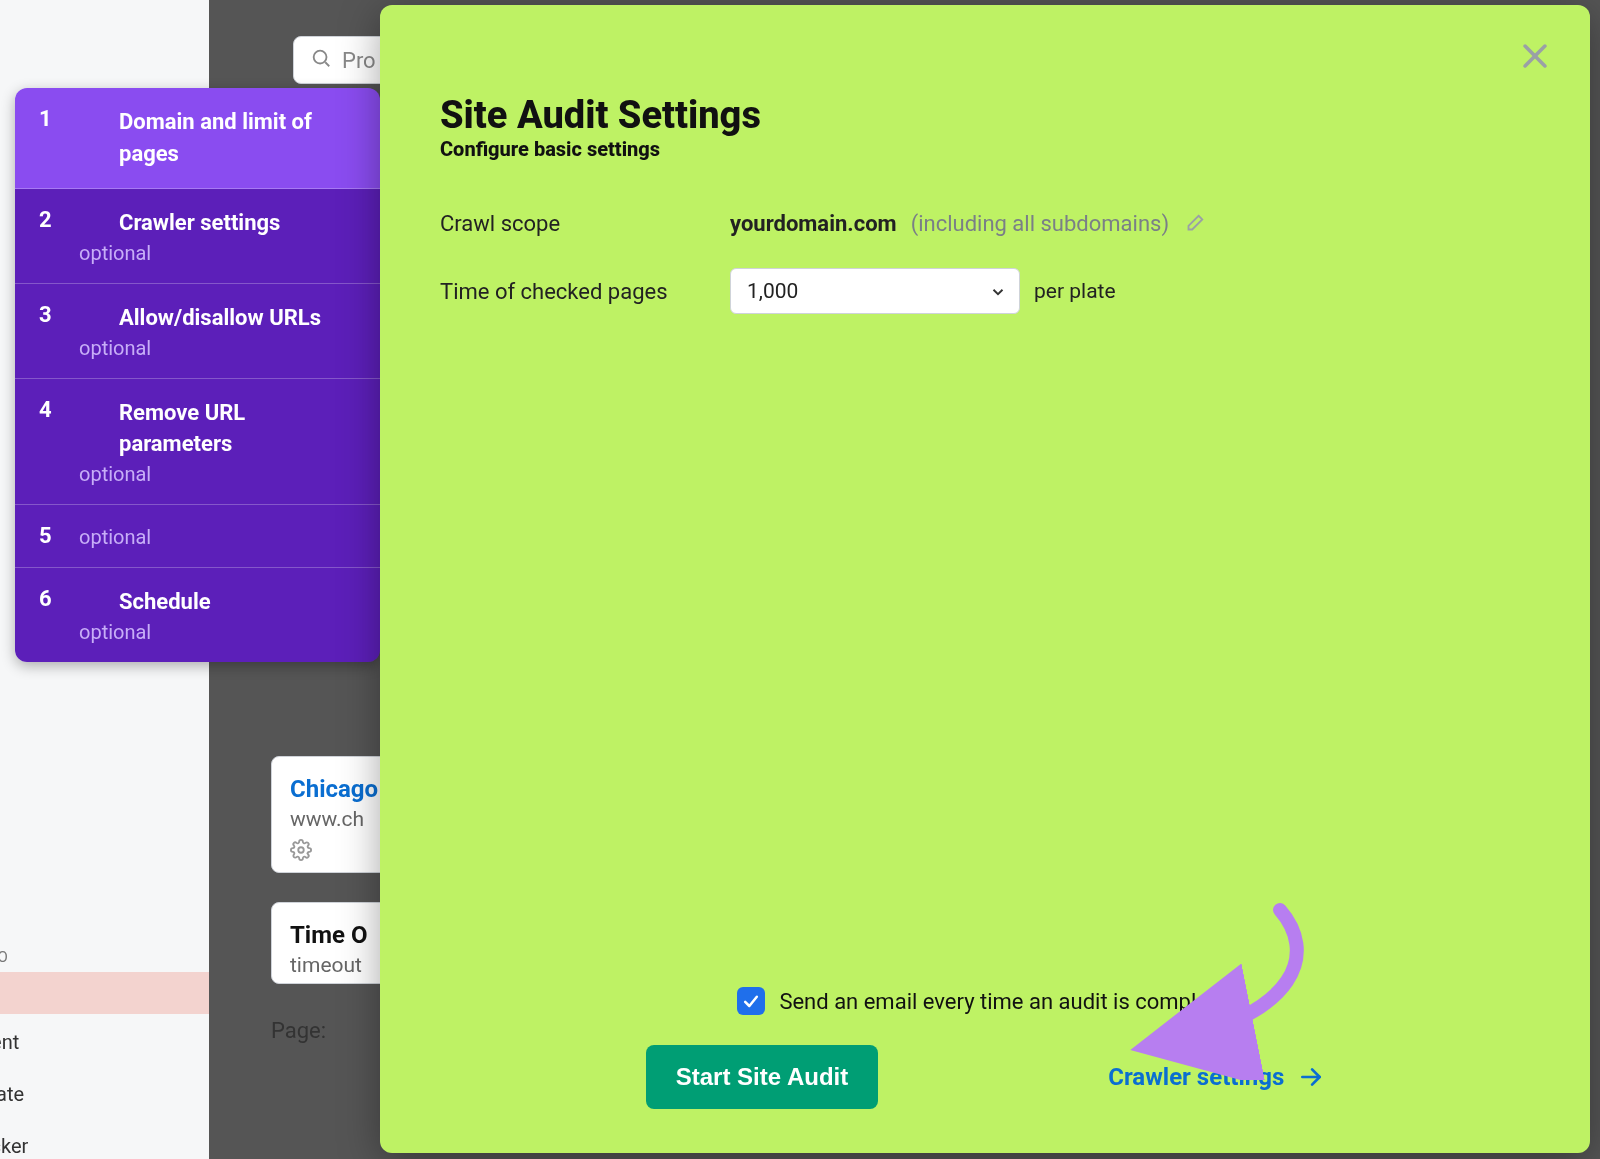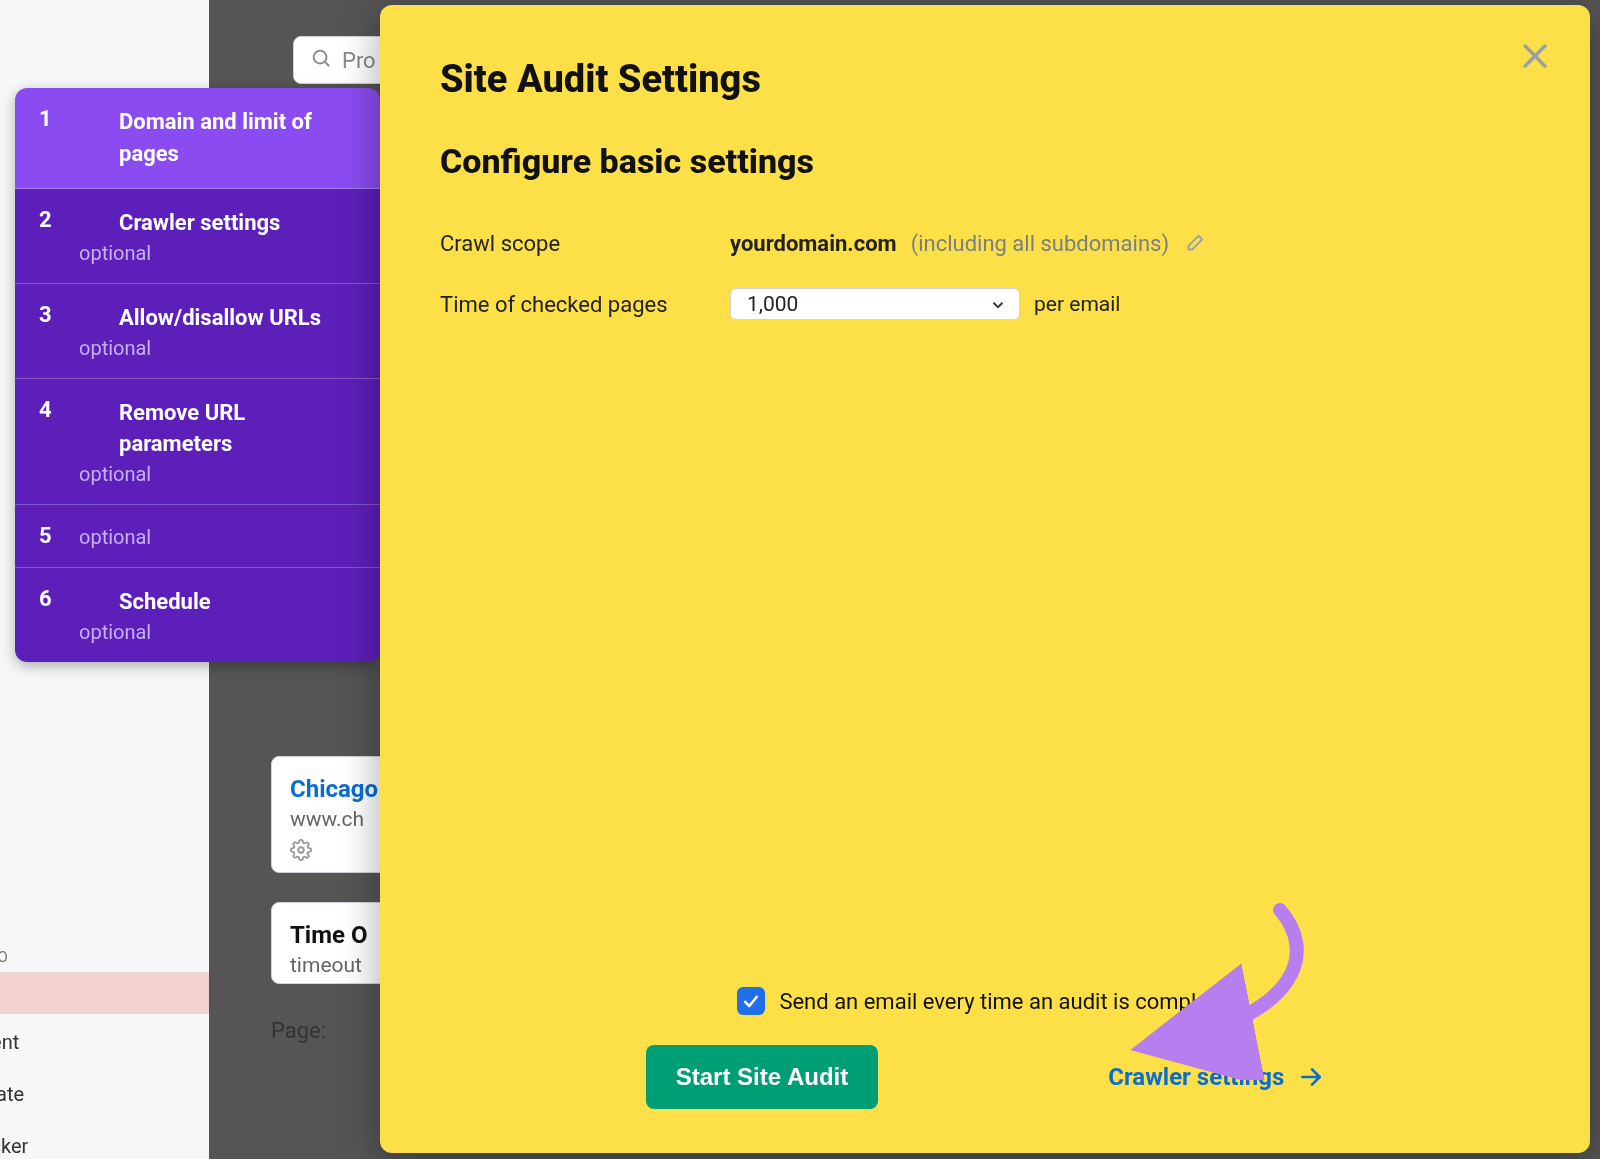"Site Audit Settings" .modal { background: #fde047 -> #bef264; padding: 52px 60px 50px 60px -> 88px 60px 50px 60px }
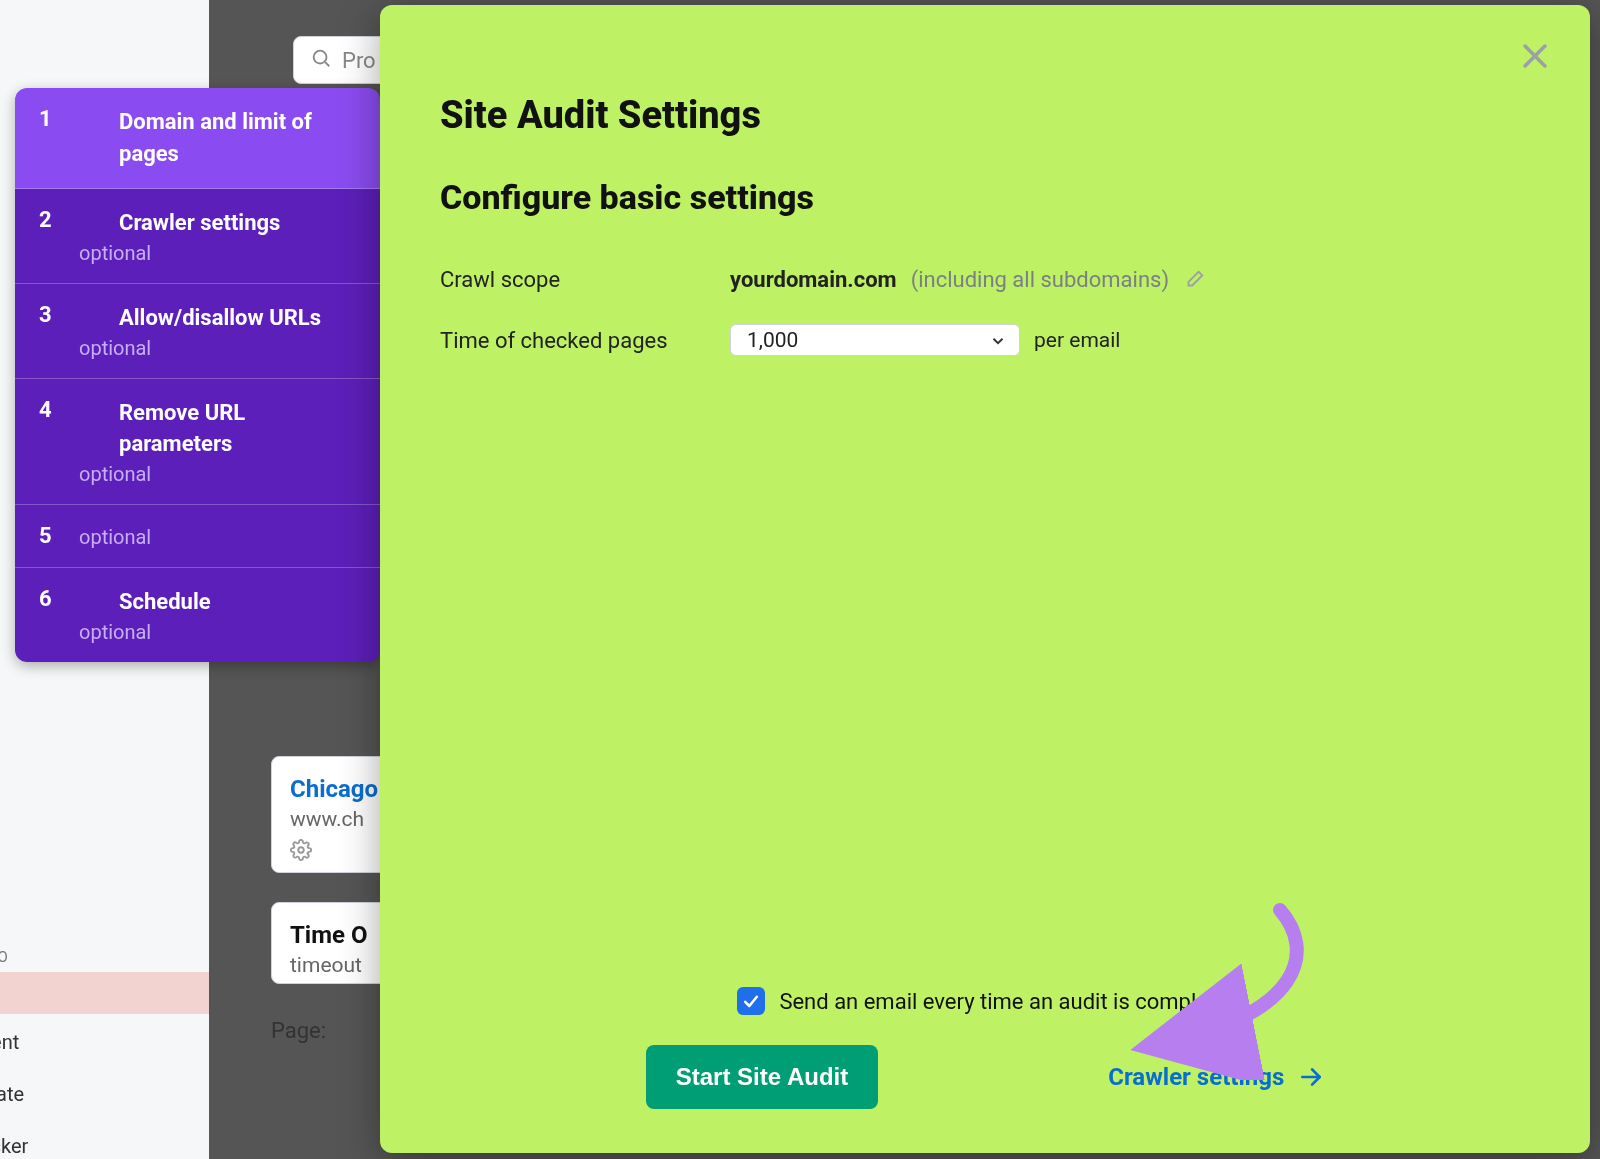"Configure basic settings" .modal h2 { font-size: 34px -> 20px; margin-top: 40px -> none }
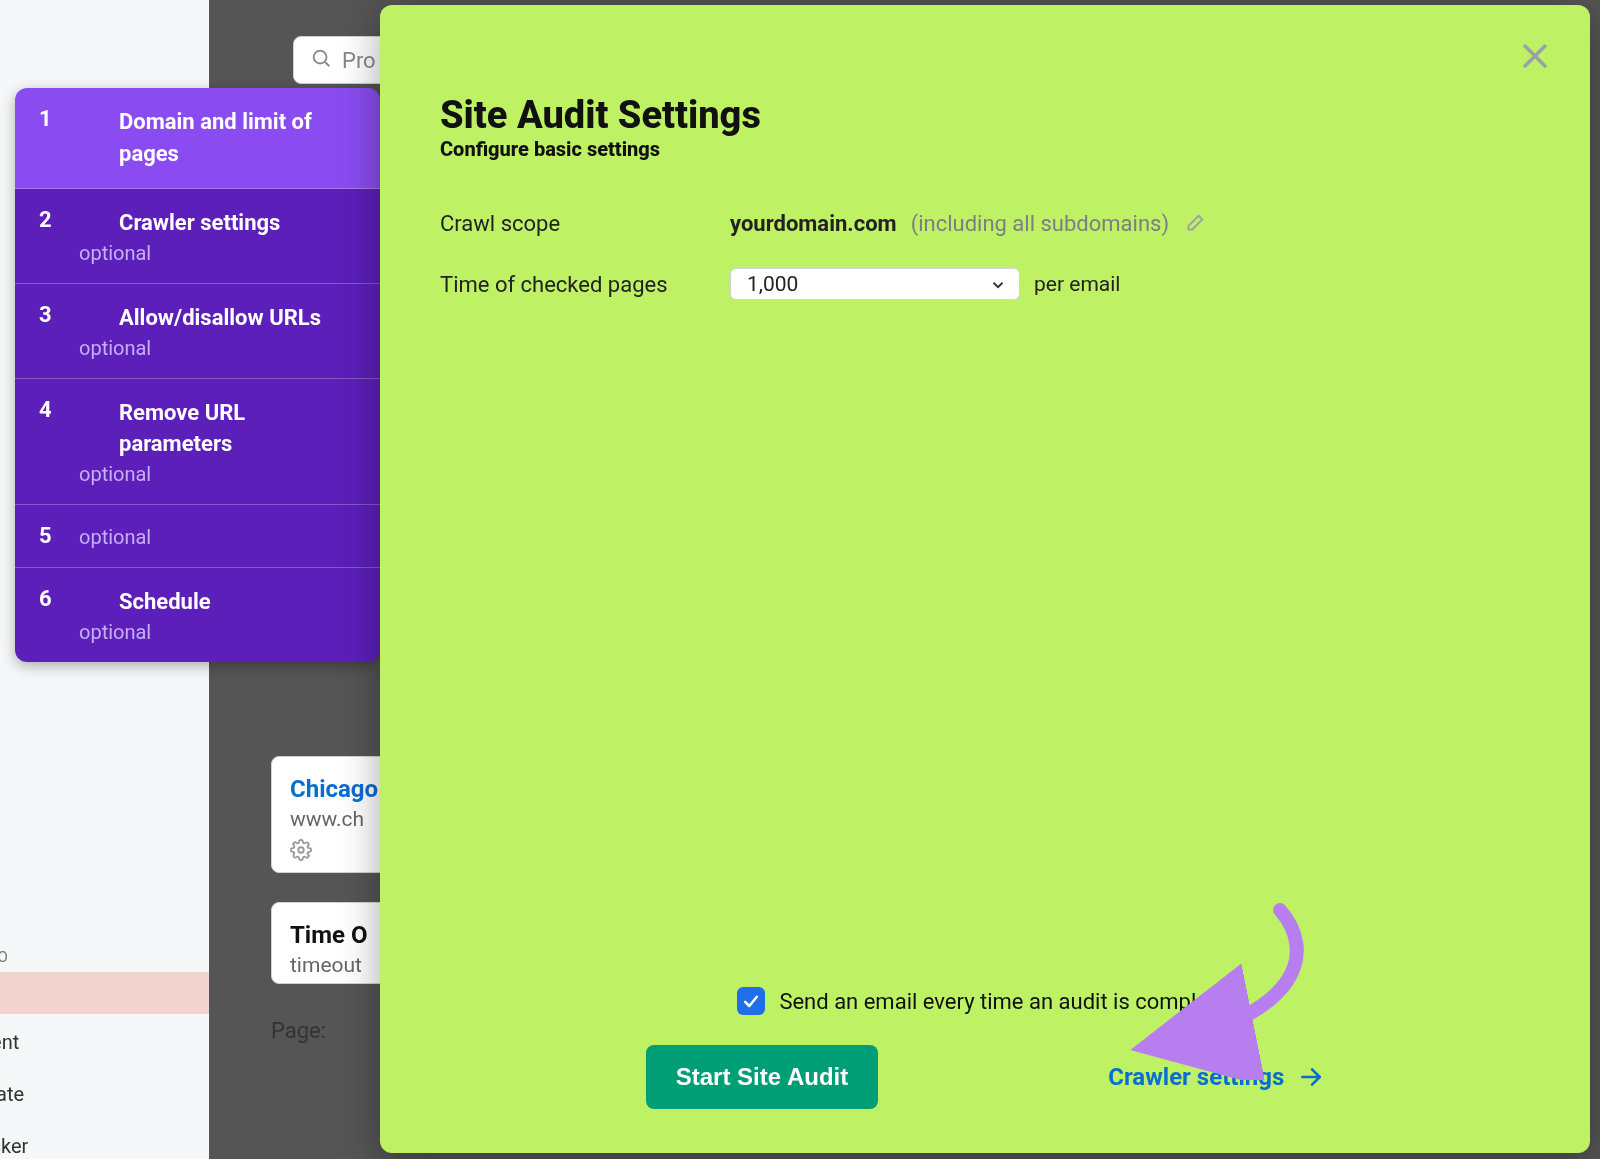"1,000" .select { height: 32px -> 46px }
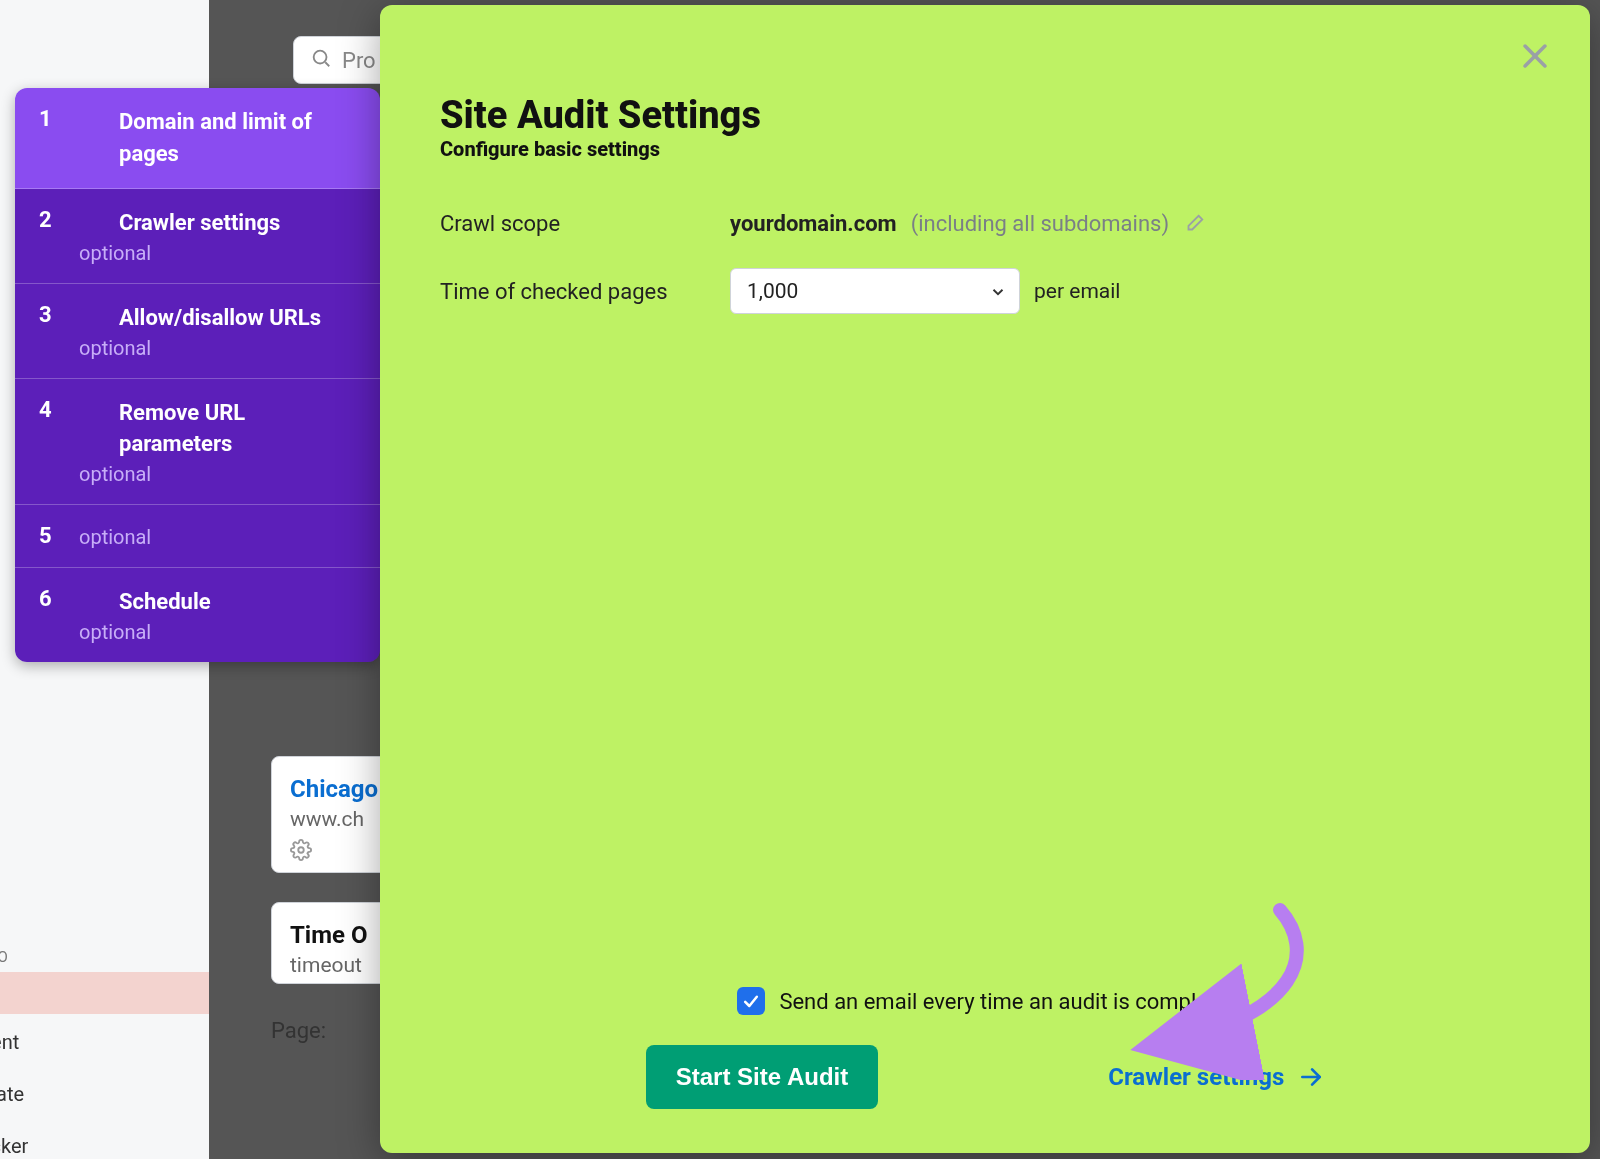"per email" span.suffix { text: email -> plate }
